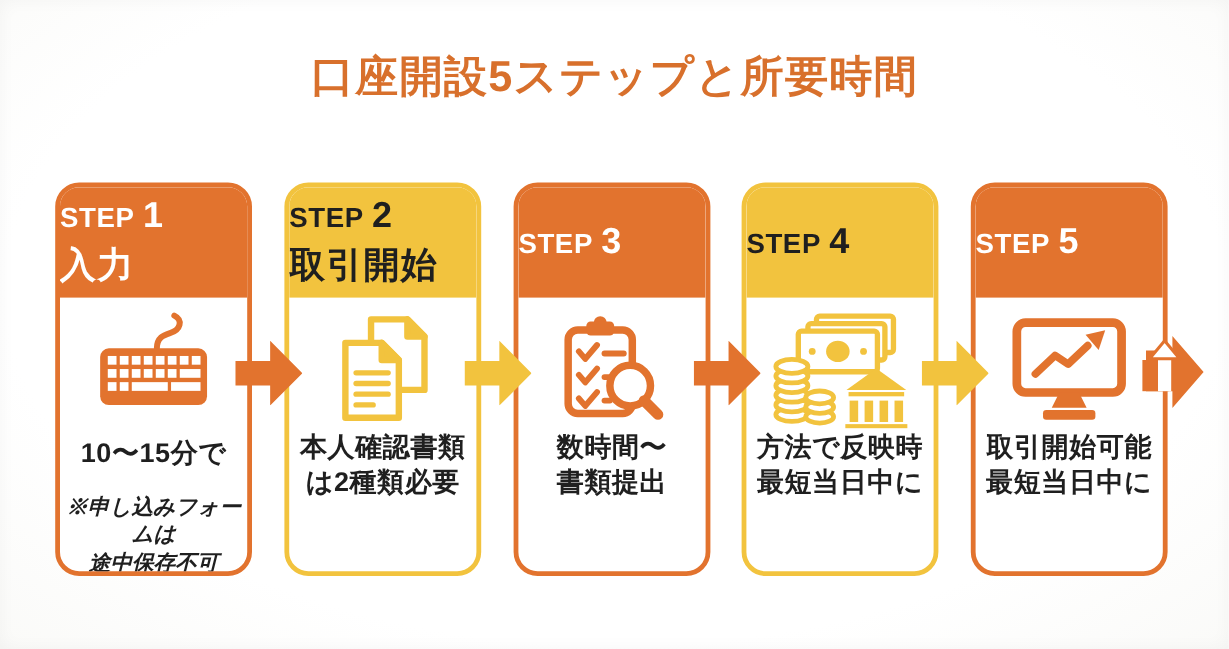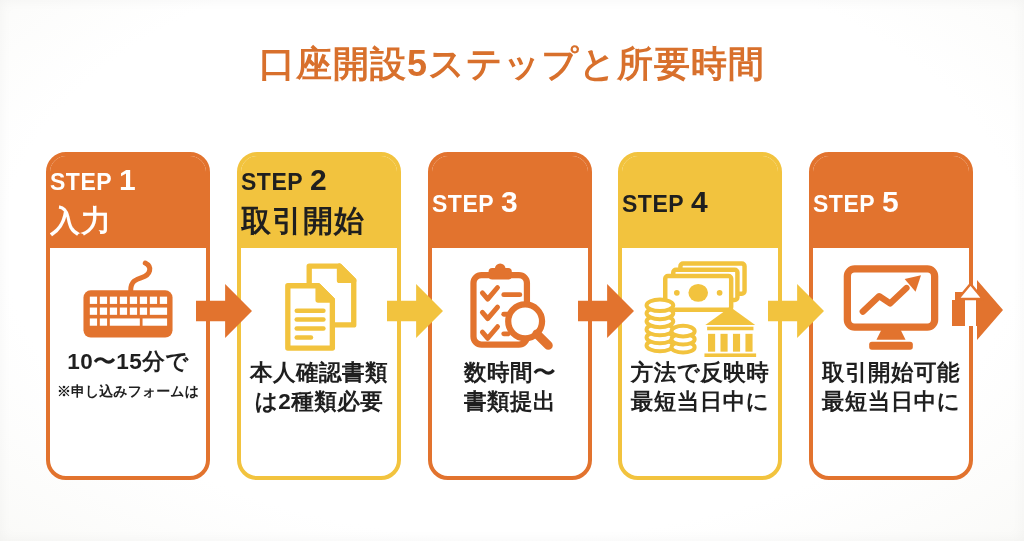"10〜15分で" .card--with-note .desc { margin-top: 0 -> 16px }
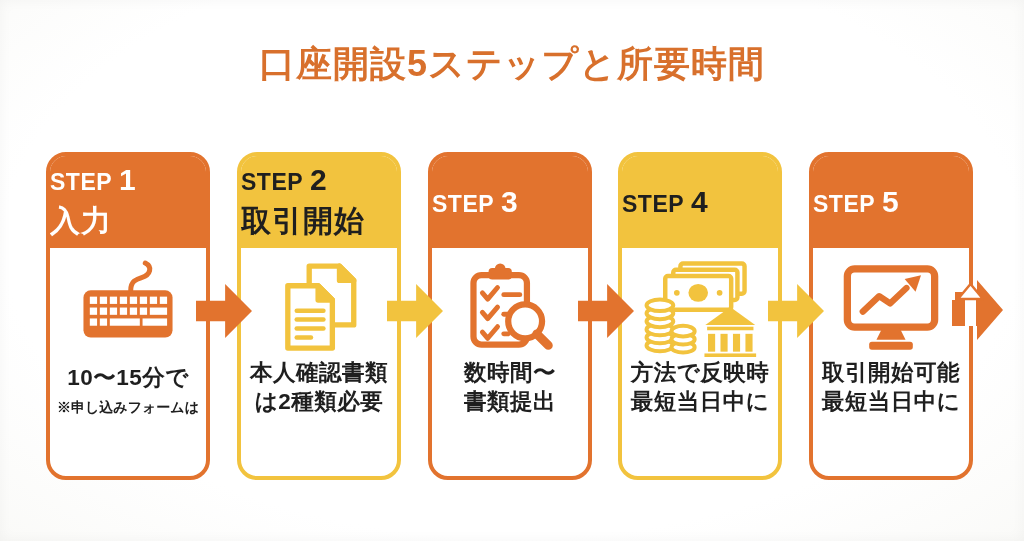"※申し込みフォームは" .note { font-size: 14px -> 18px; font-style: none -> italic; margin-top: 5px -> 18px }
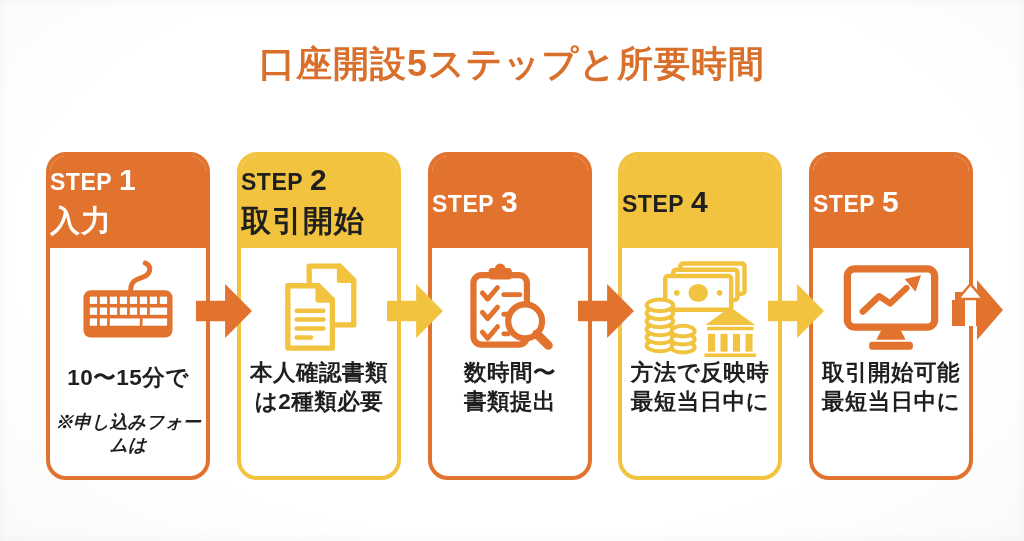"途中保存不可" span { html: none -> <span>途中保存不可</span> }
